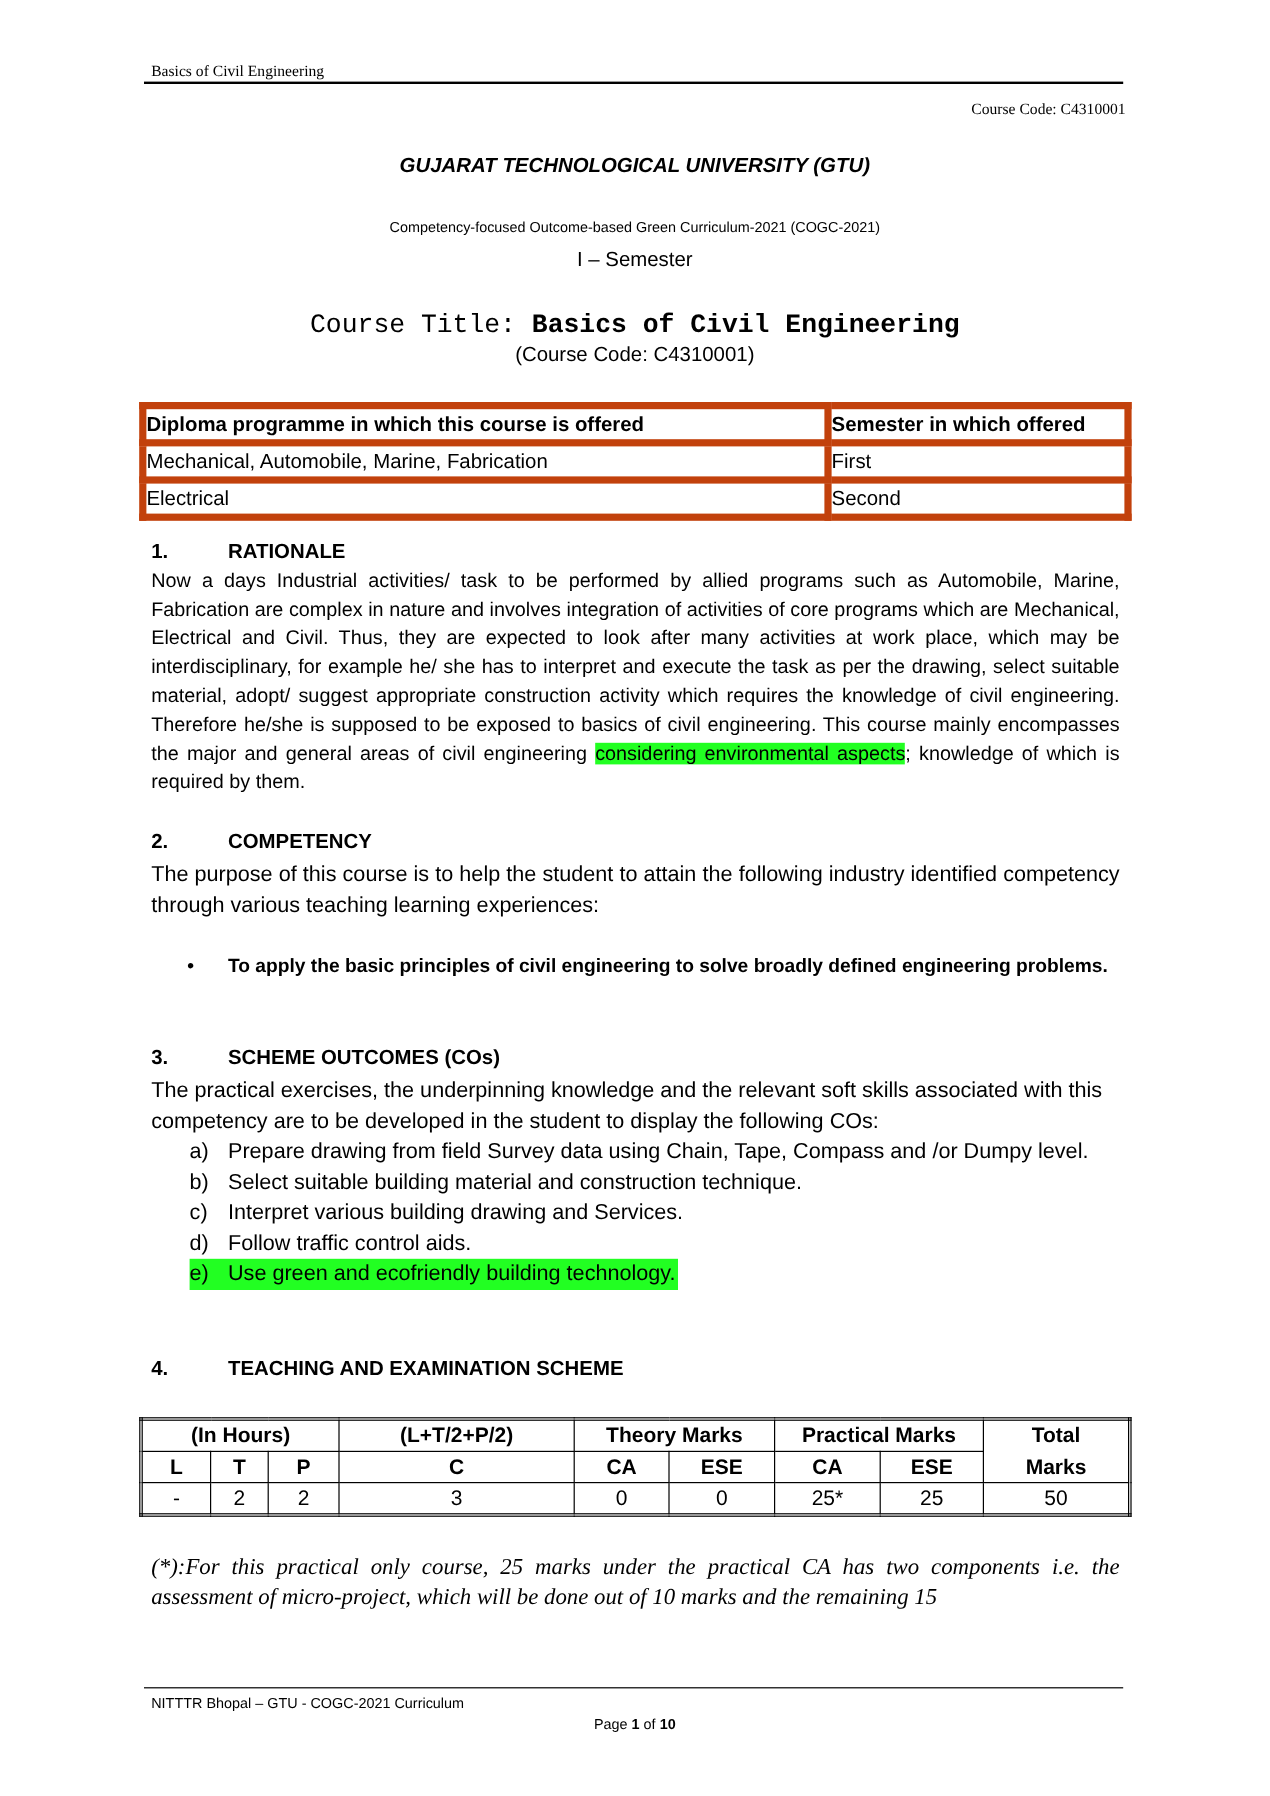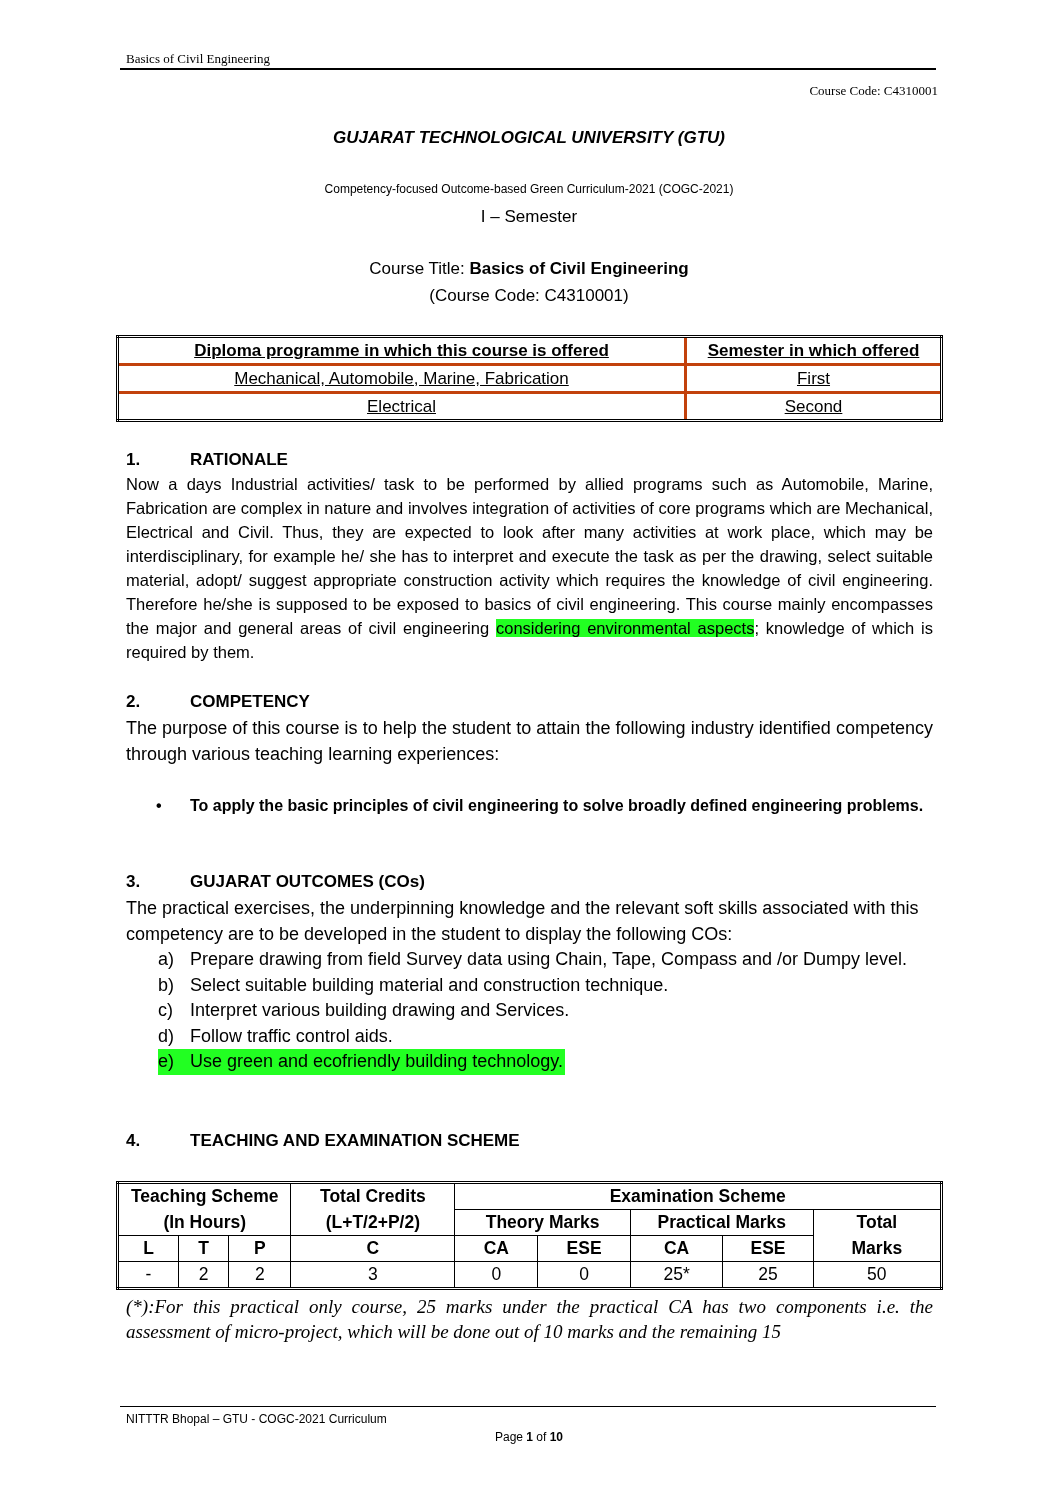"Course Title: Basics of Civil" .t-course { font-family: none -> Liberation Mono, monospace; font-size: 17px -> 22px }
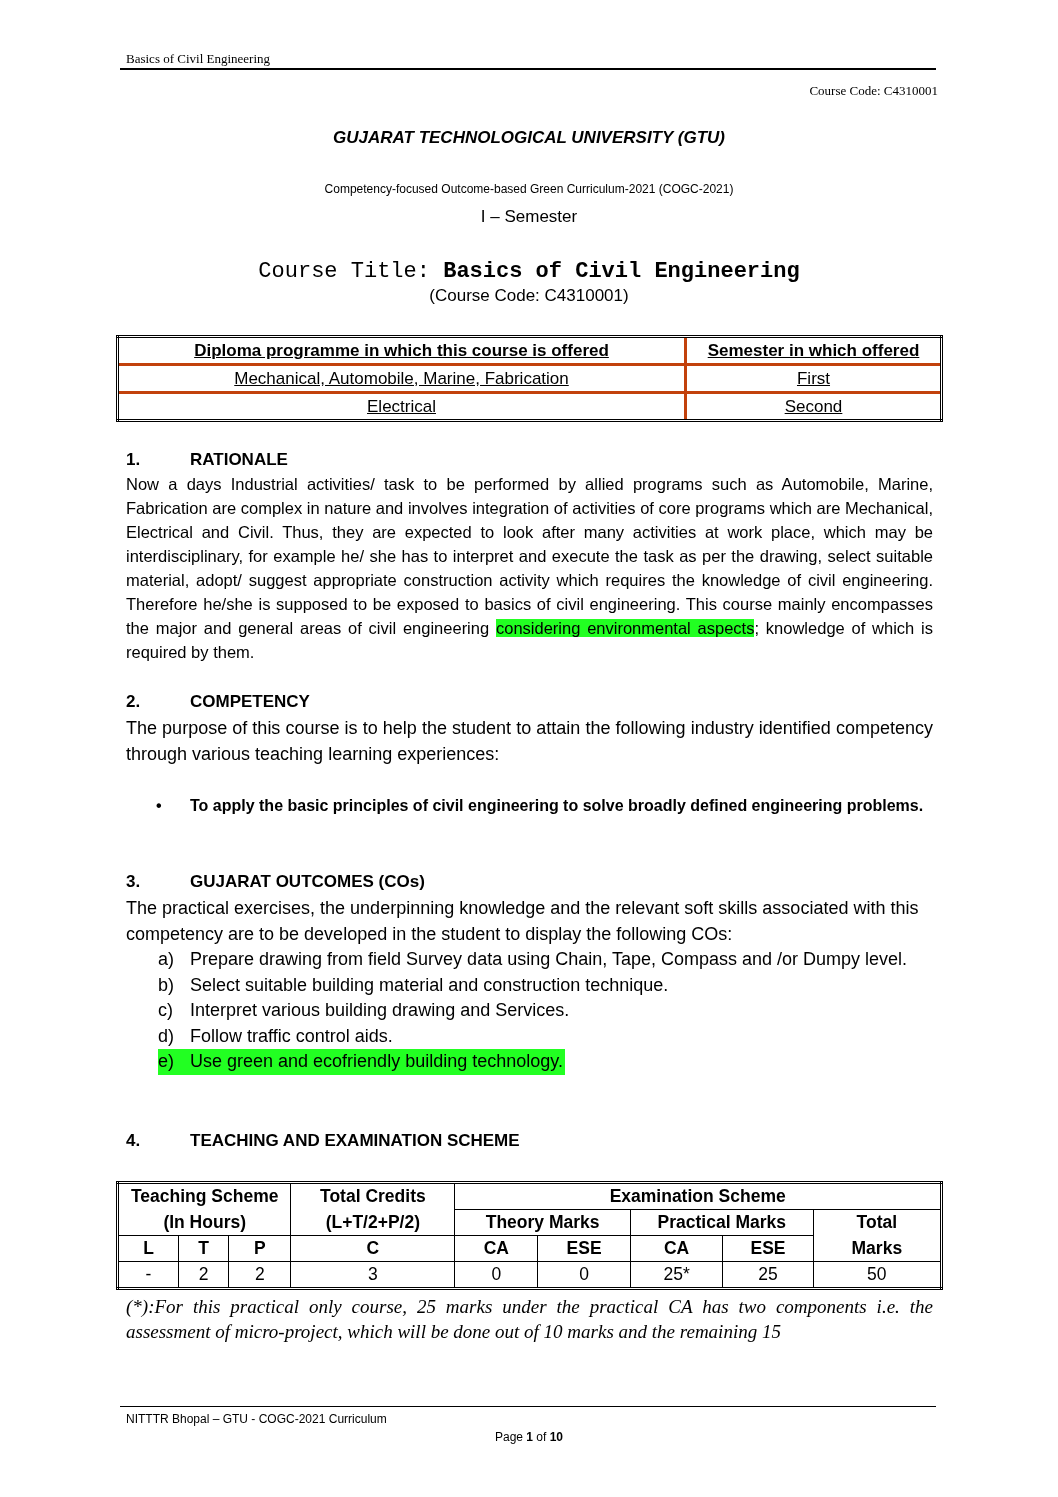"Diploma programme in which this" .prog-table td, .prog-table th { border: 3px solid #c2410c -> 6px solid #c2410c; text-align: center -> left; text-decoration: underline -> none }
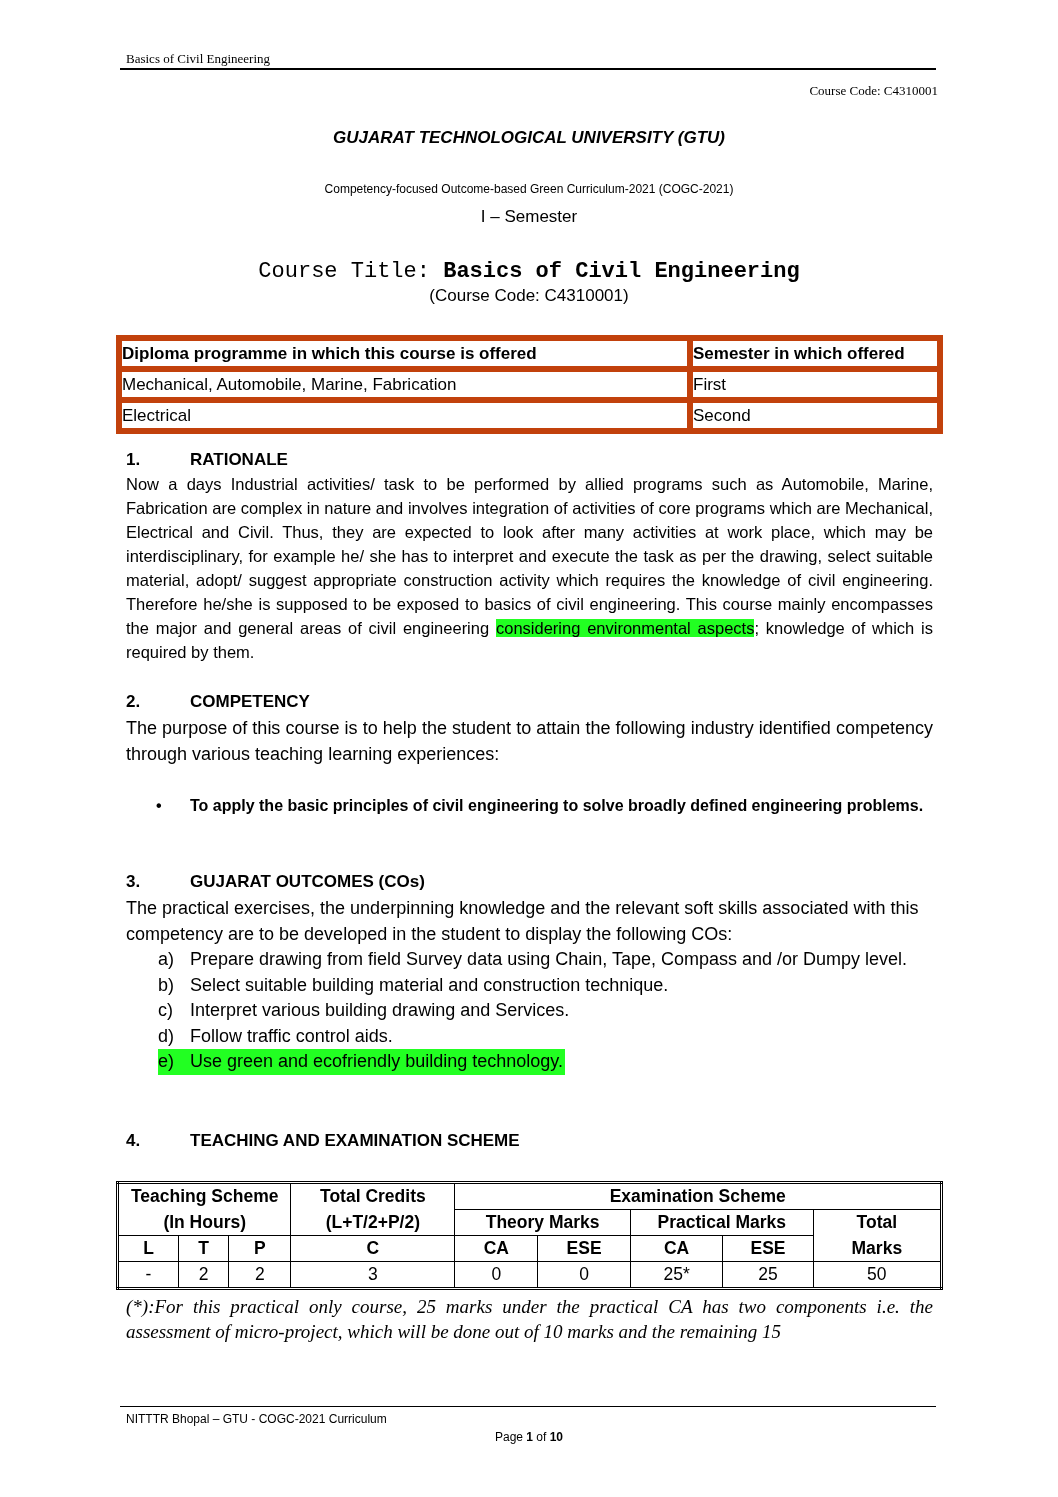"GUJARAT OUTCOMES (COs)" span { text: GUJARAT -> SCHEME }
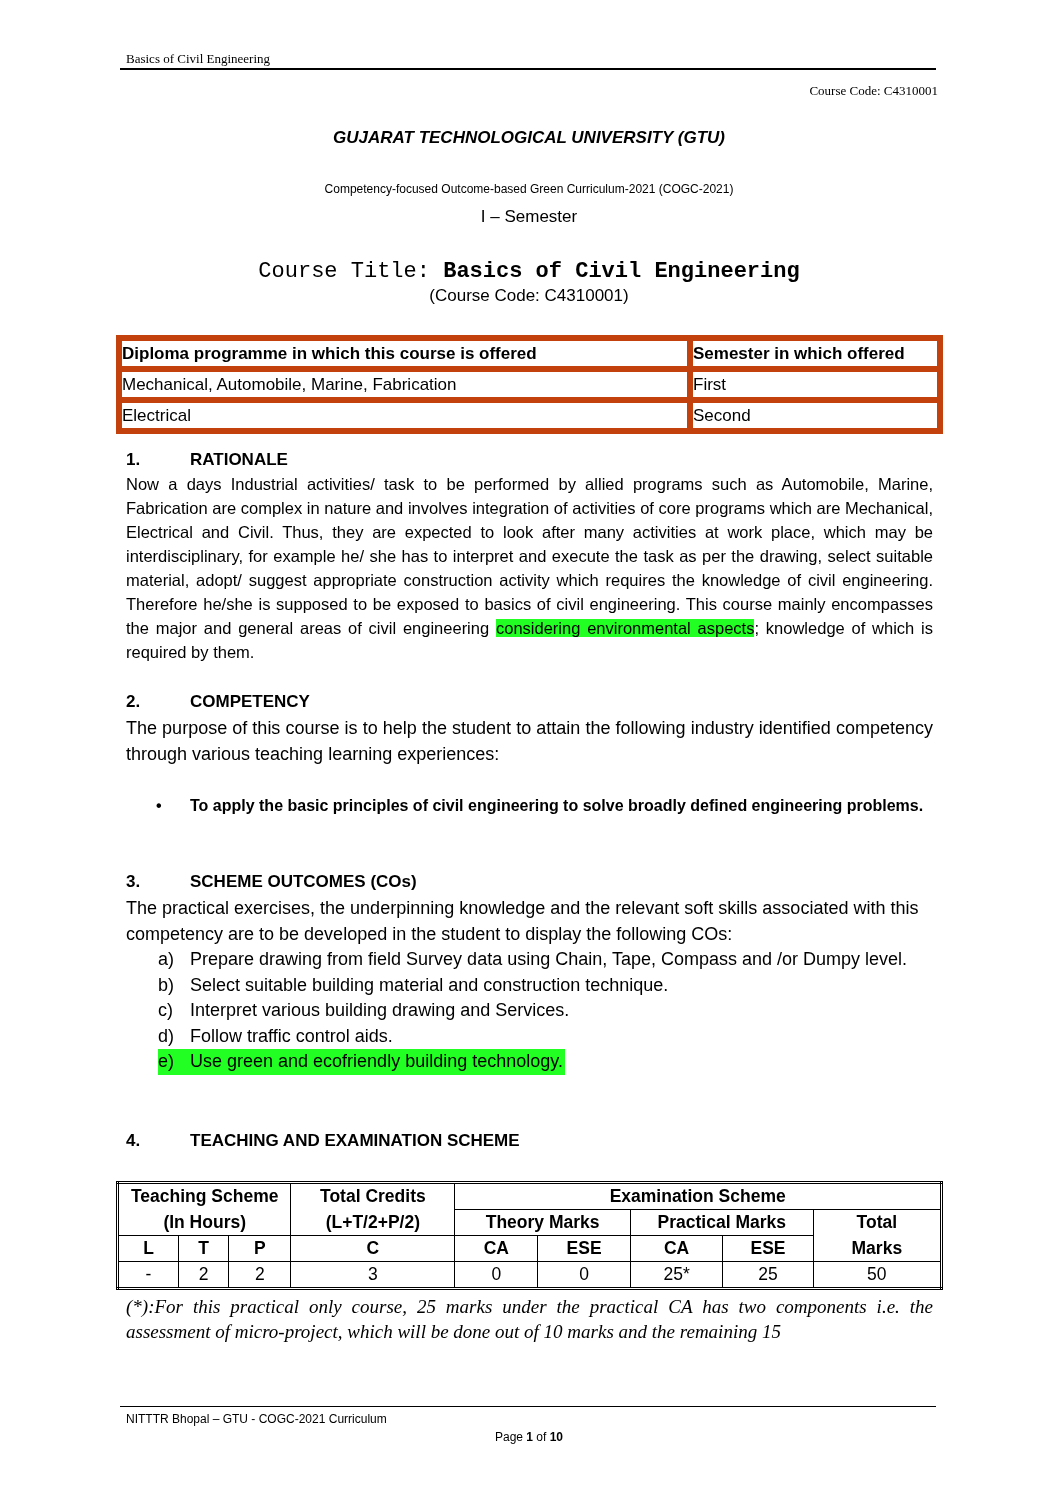"Teaching Scheme" tr { html: <tr> <td>Teaching Scheme</td> <td>Total Credits</td> <td>Examination Scheme</td> </tr> -> none }
